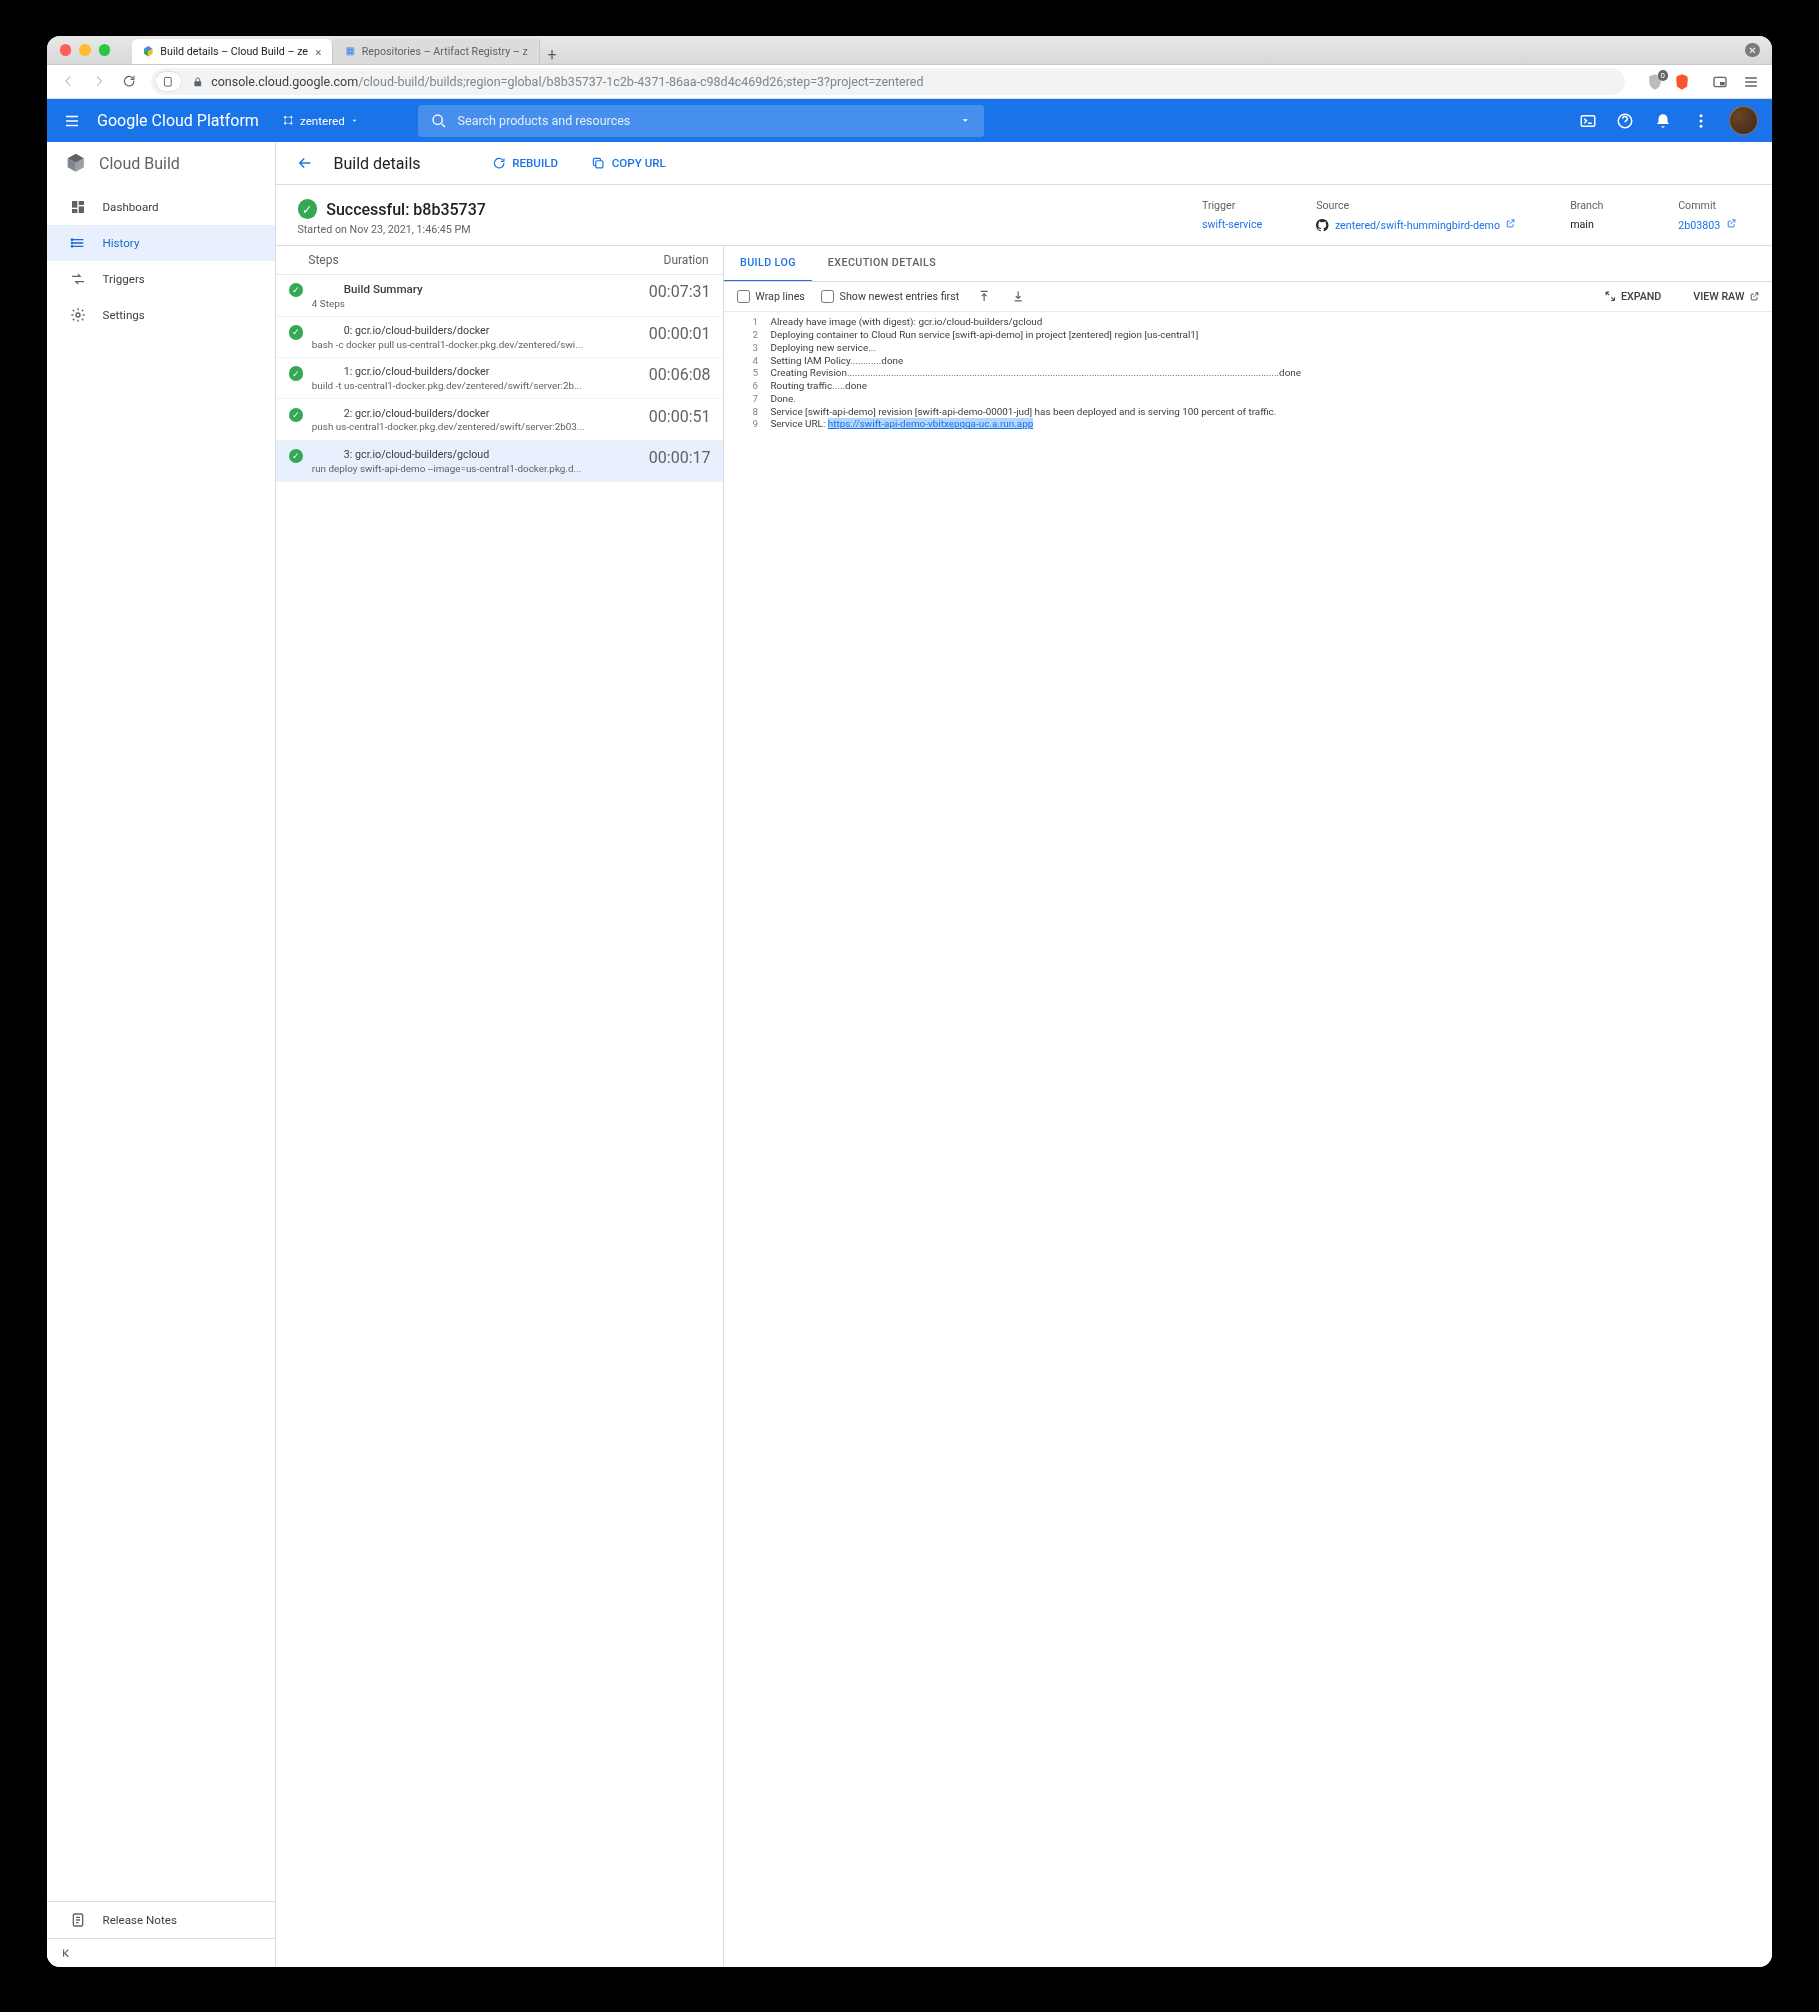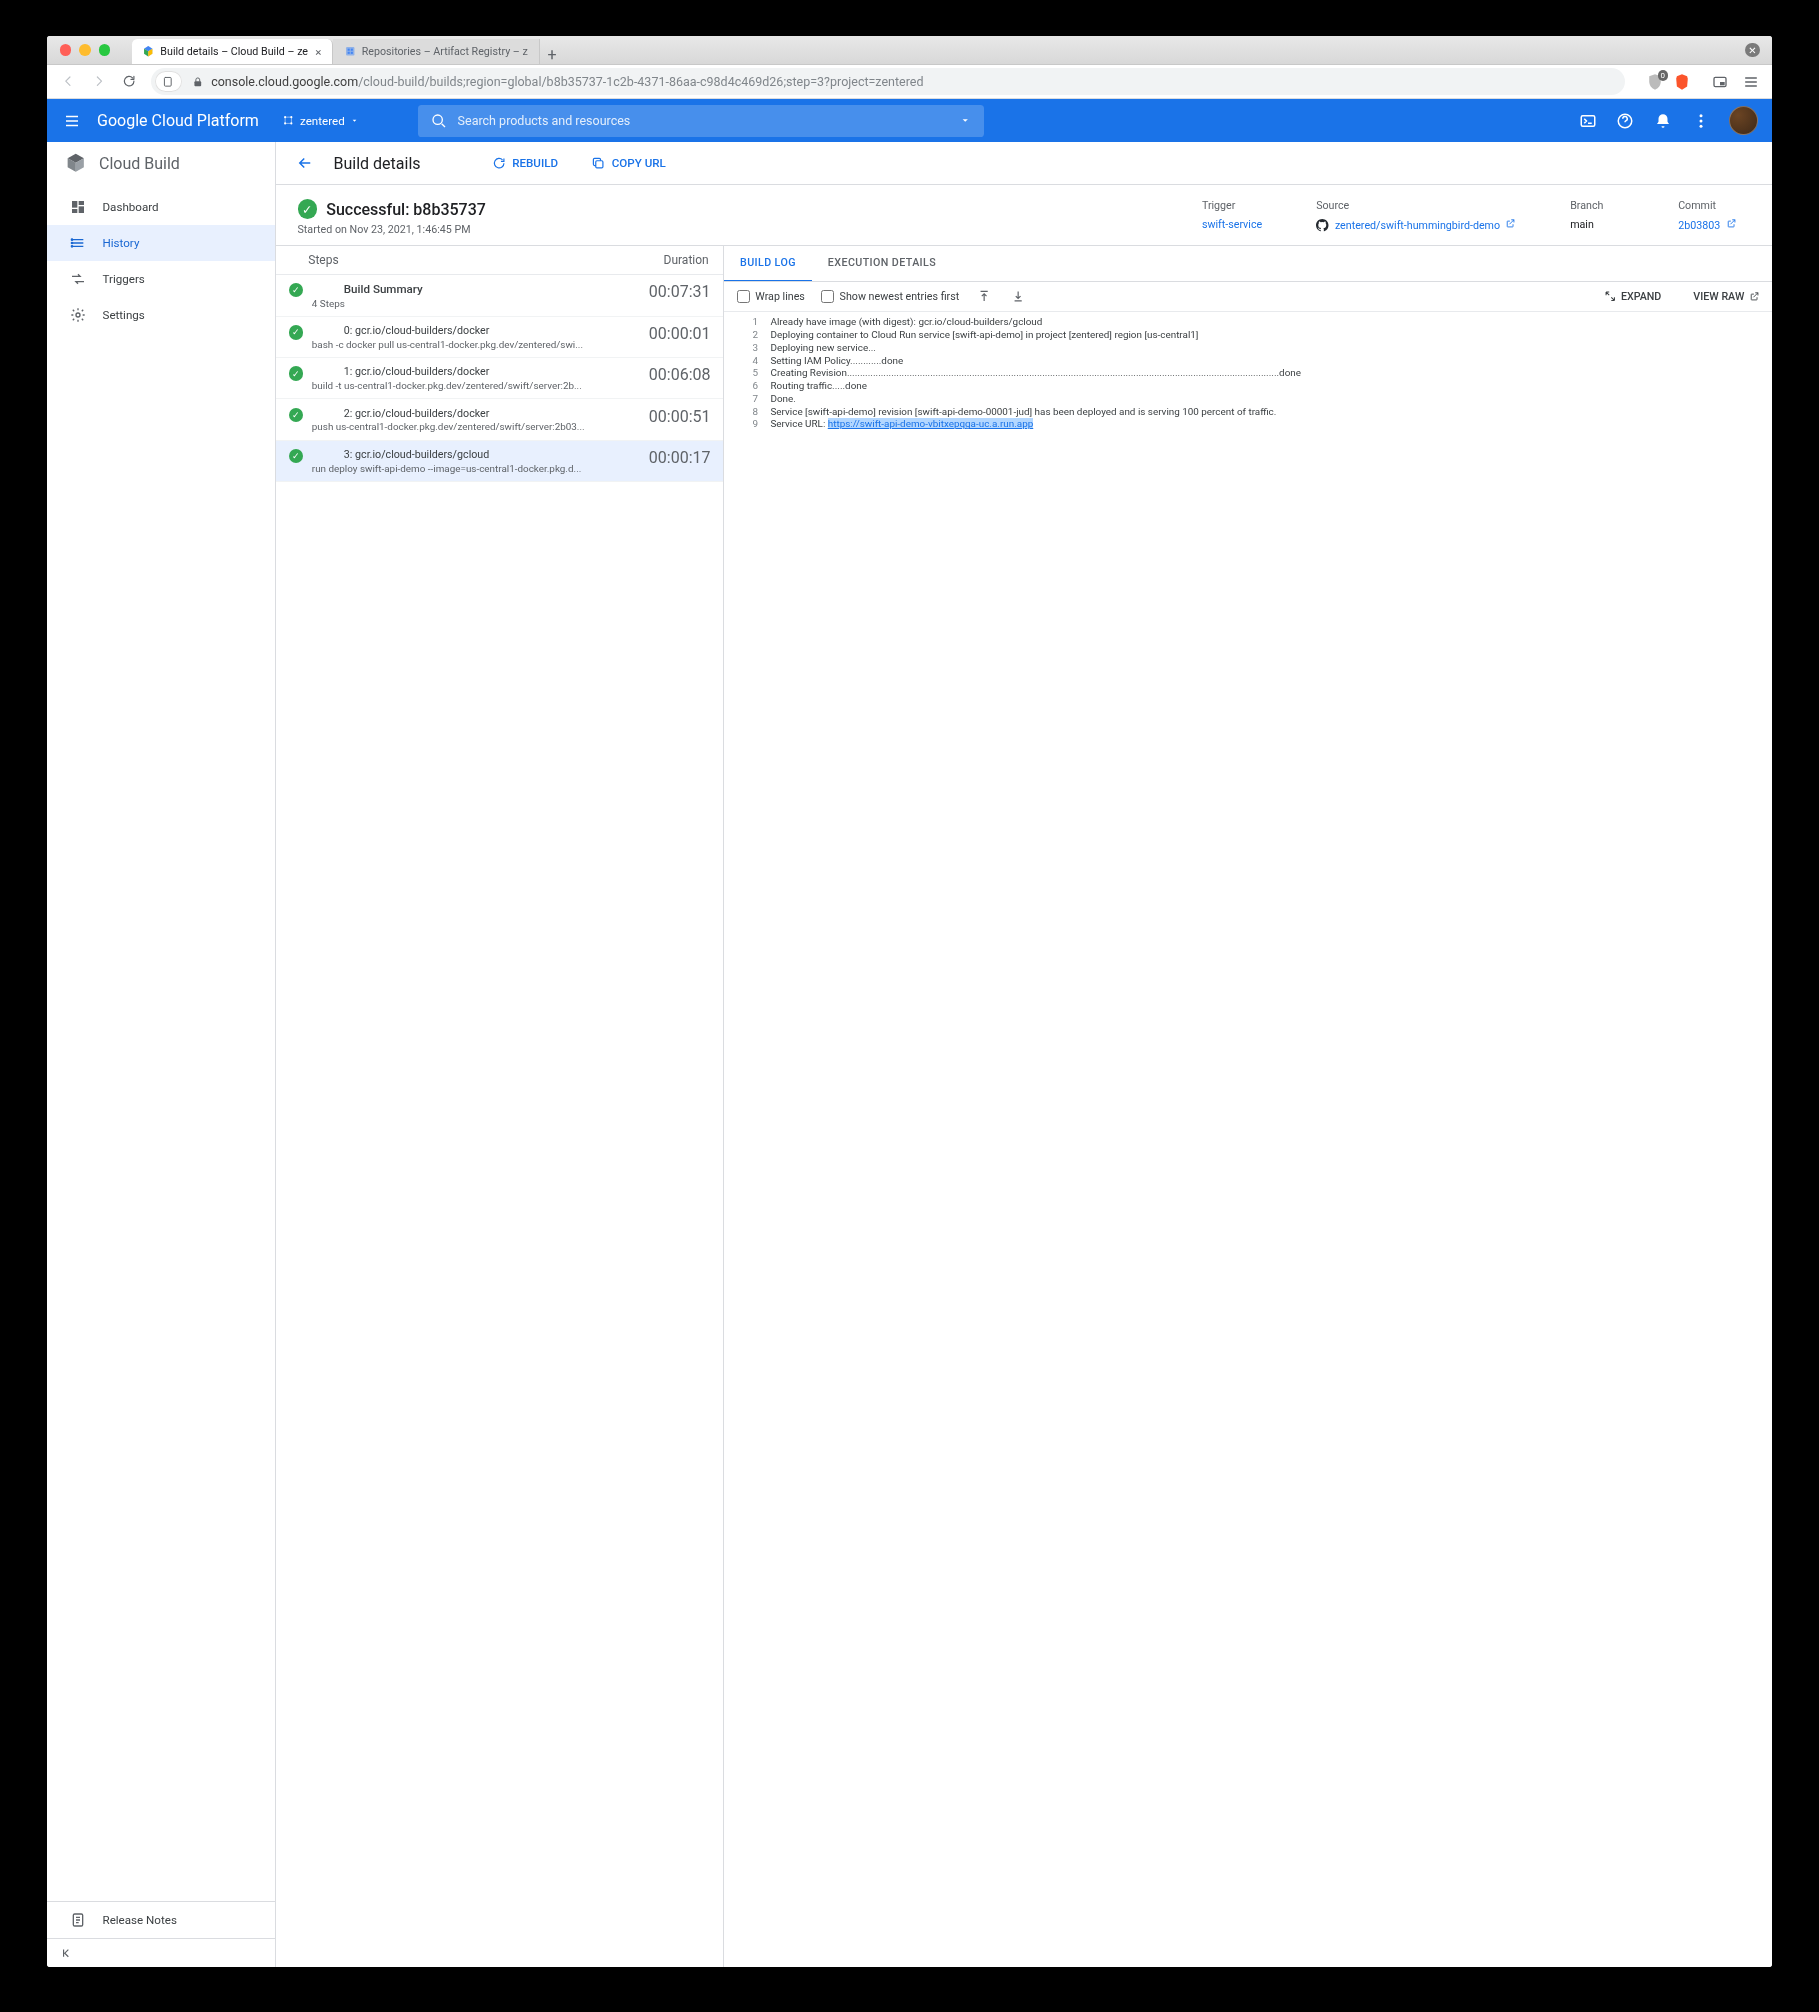"Build details – Cloud Build" .mac-window { border-radius: 3px -> 13px }
